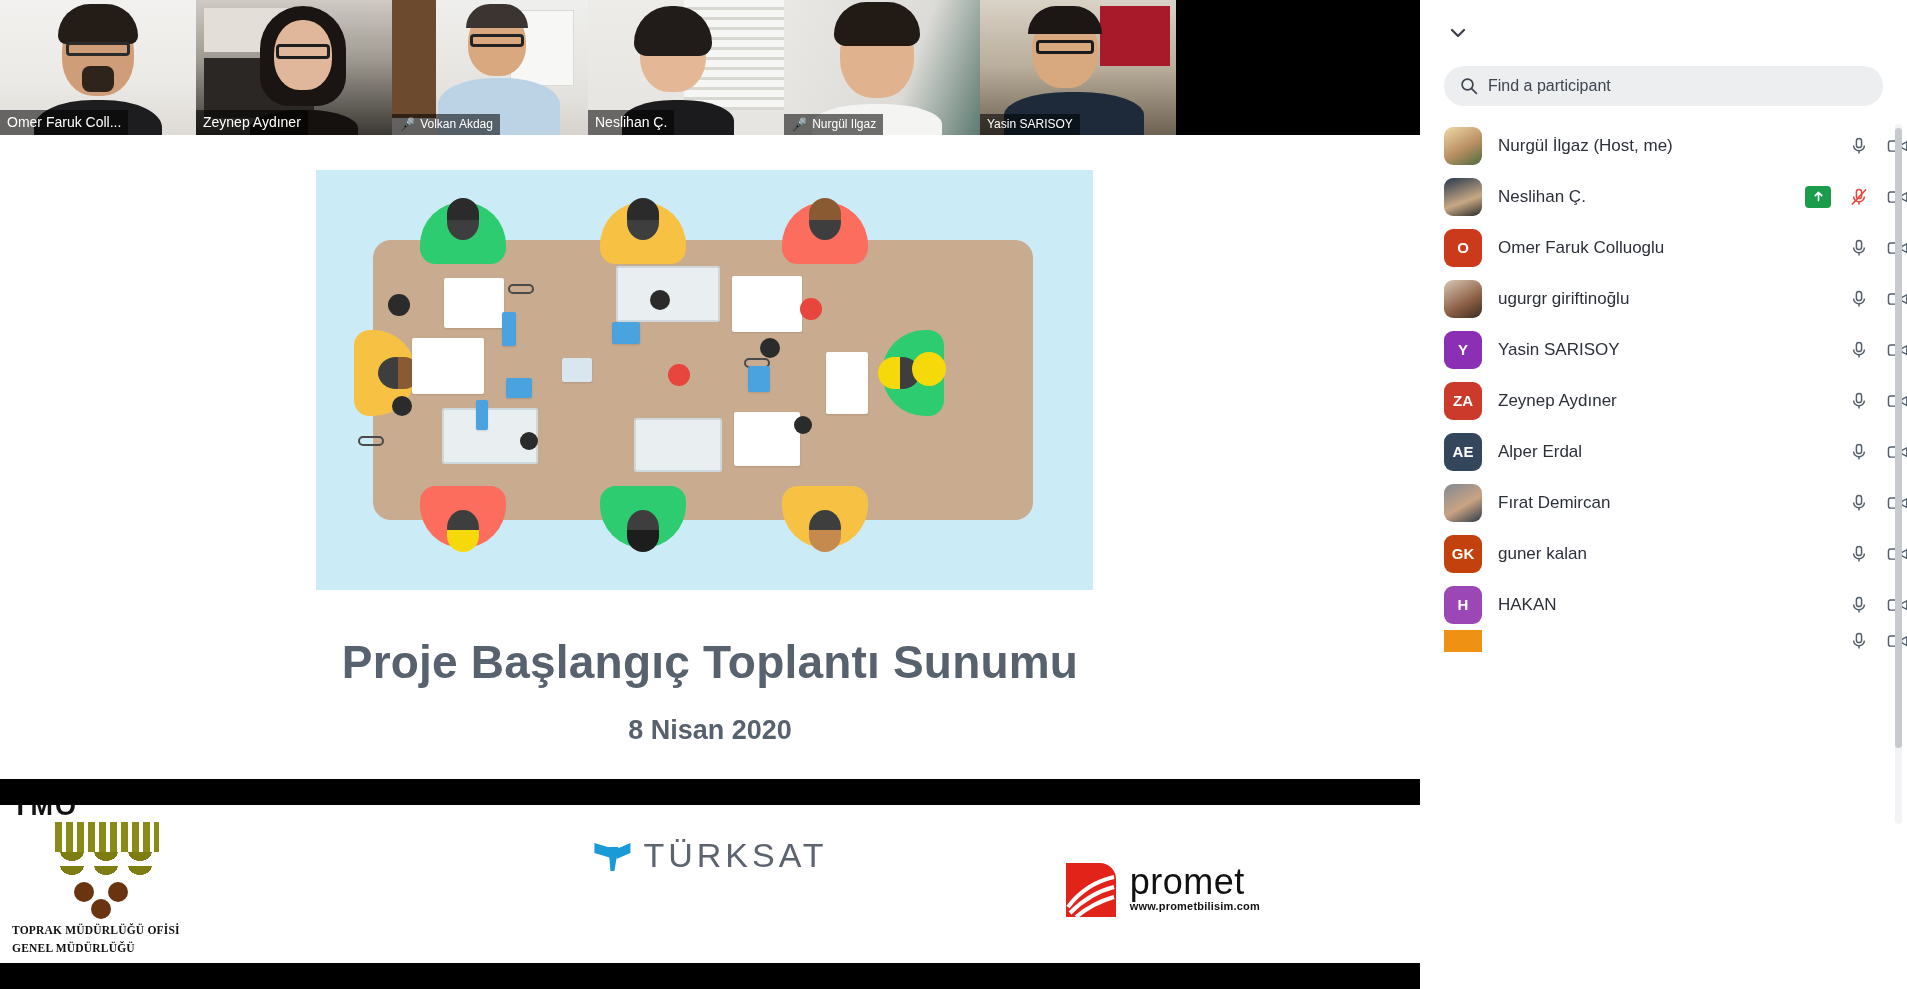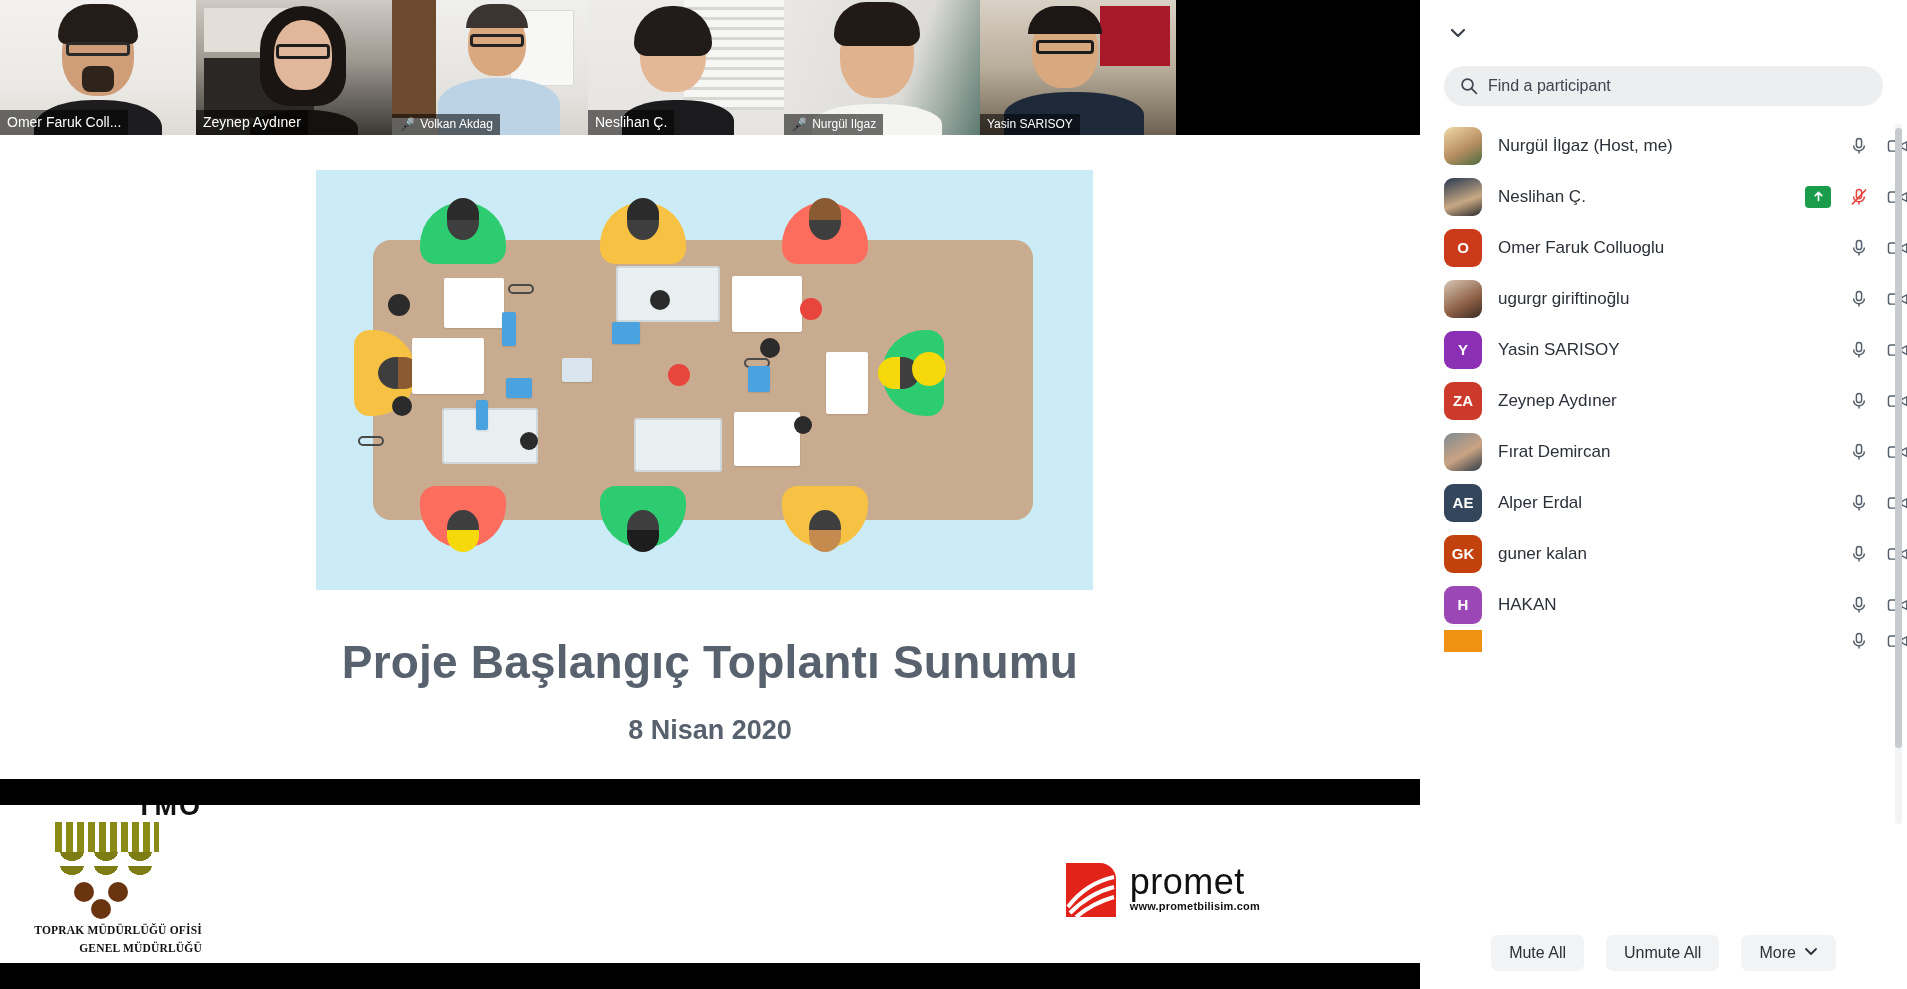"Fırat Demircan" div.prow { order: before "AE" -> after "AE" }
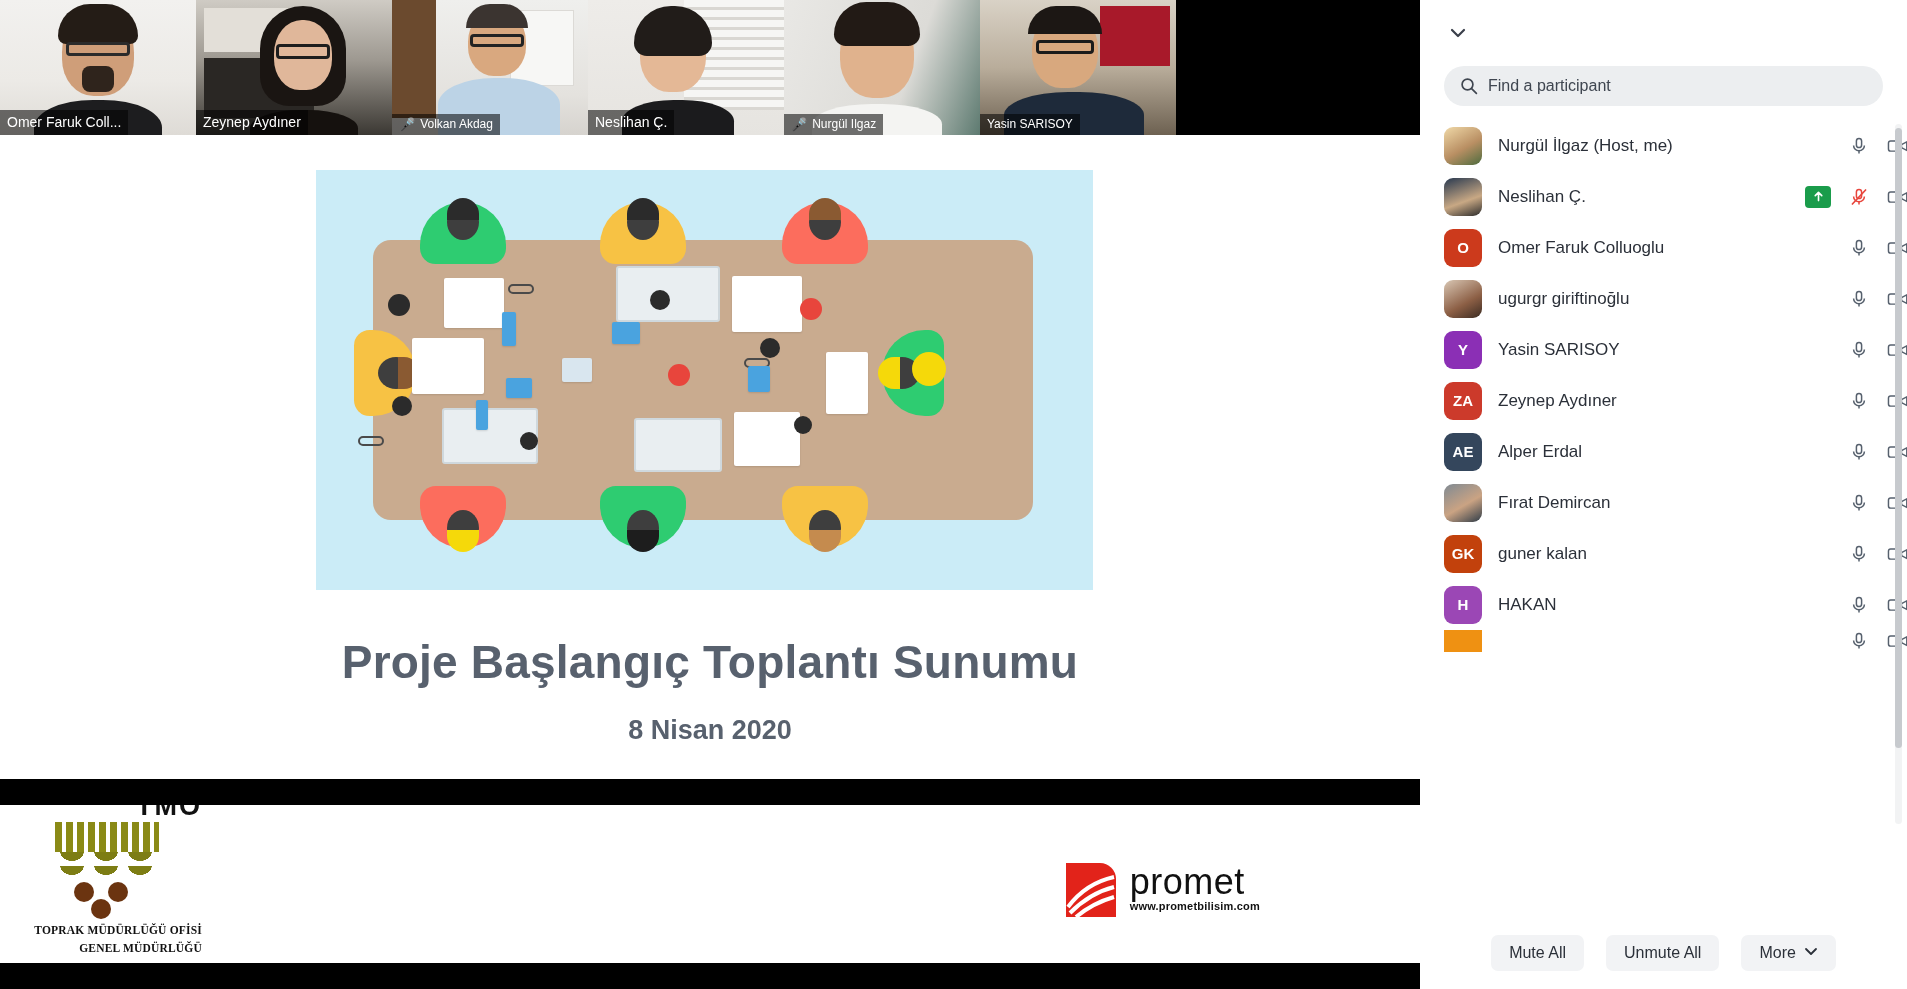"TMO" #logo-tmo { text-align: right -> left }
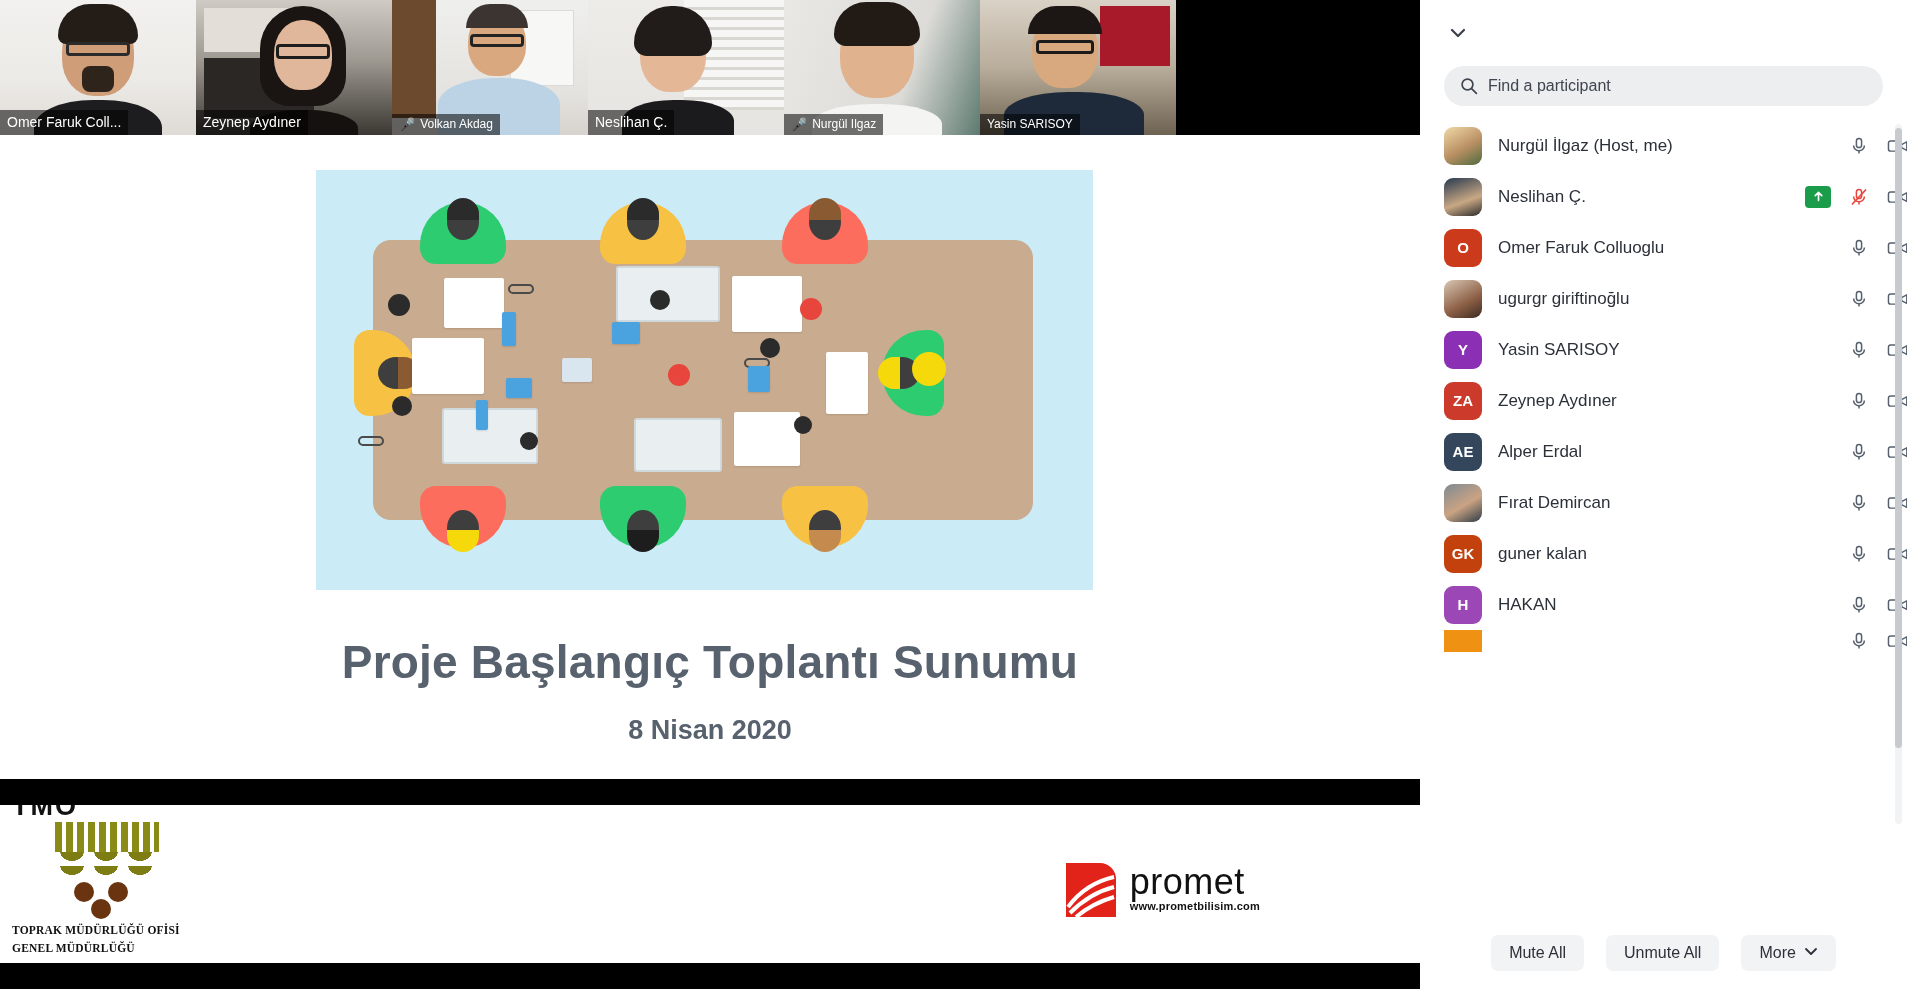"TÜRKSAT" div { html: none -> <div> <svg> <polygon></polygon> <polygon></polygon> <polygon></polygon> </svg> <span>TÜRKSAT</span> </div> }
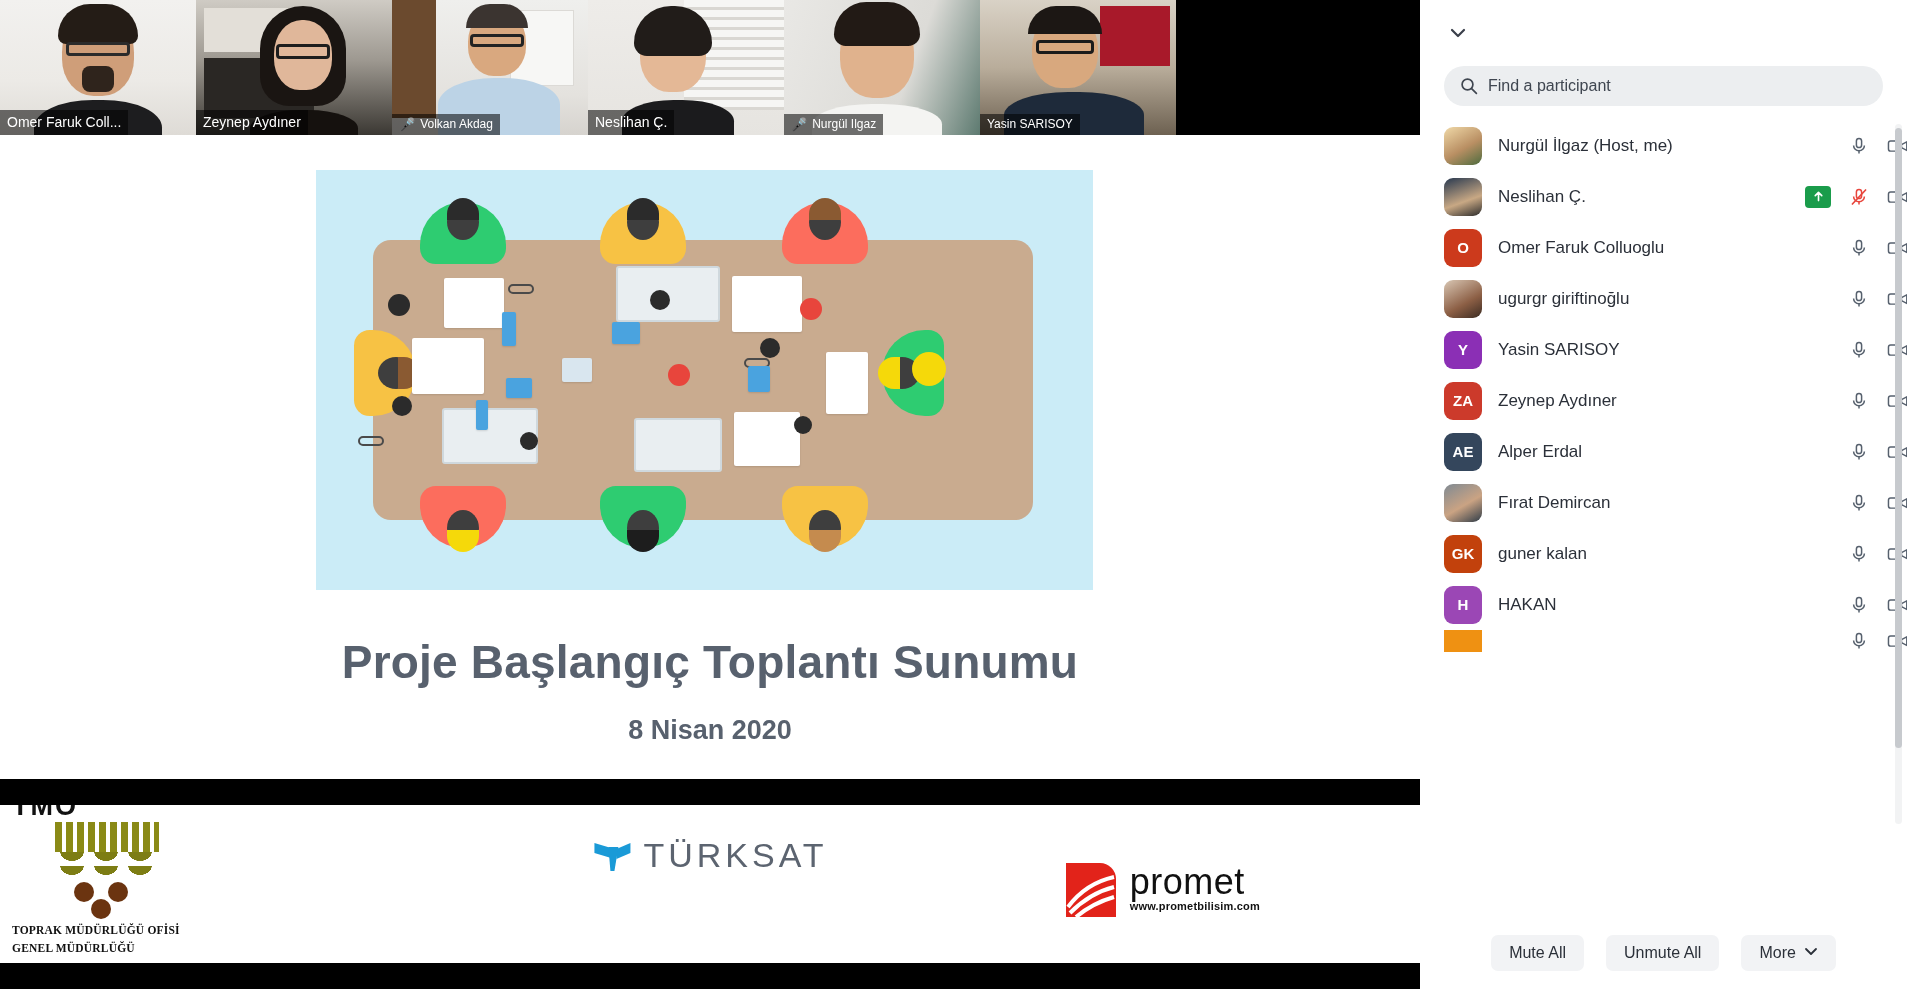"Mute All" div { html: <div> <button>Mute All</button> <button>Unmute All</button> <button> <span>More</span> <span> <svg> <polyline></polyline> </svg> </span> </button> </div> -> none }
